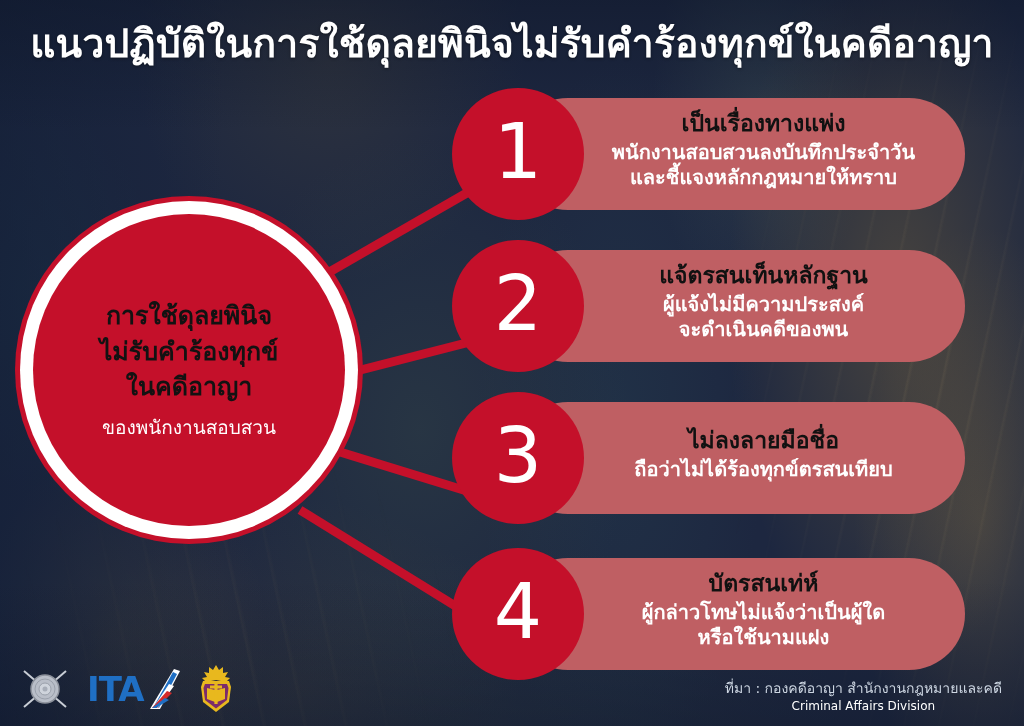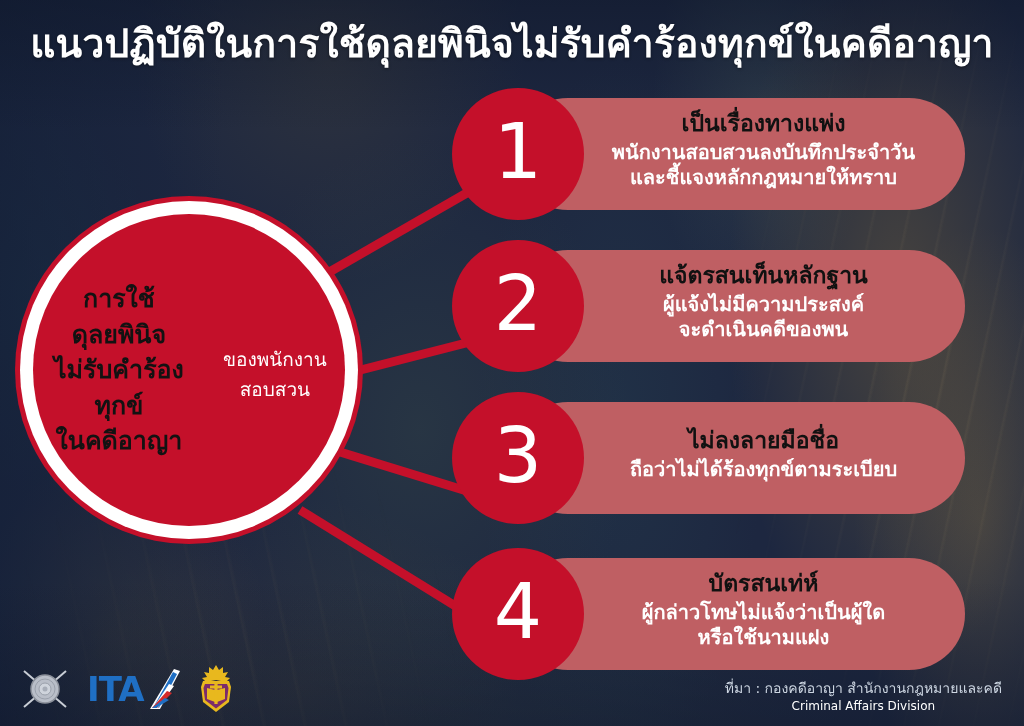"การใช้ดุลยพินิจ" #hub { flex-direction: row -> column }
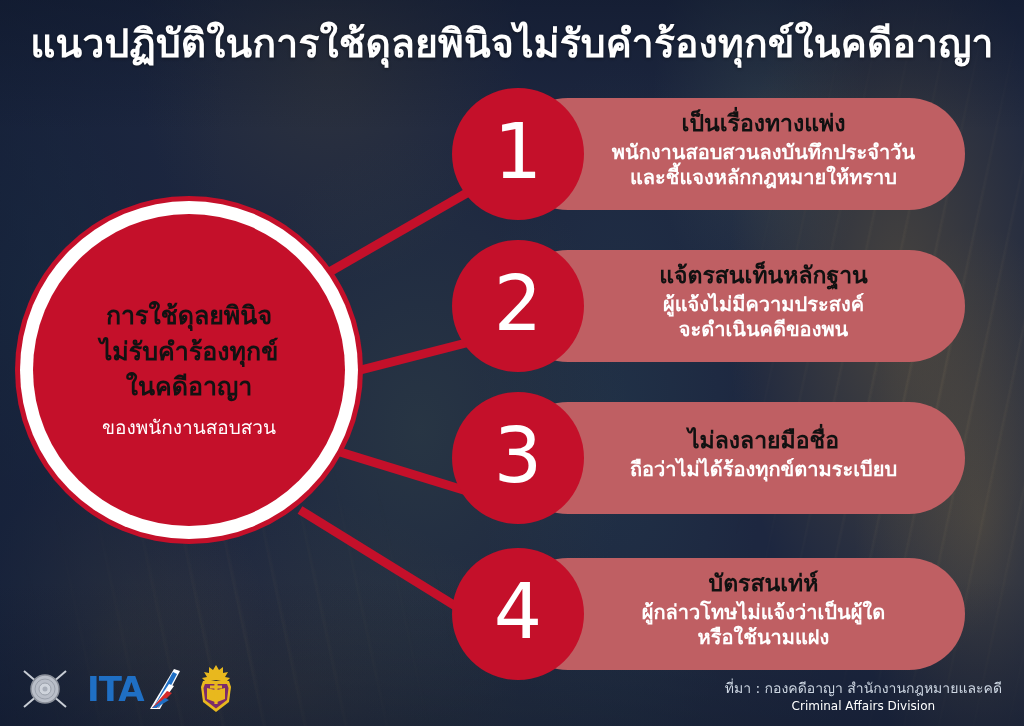"ถือว่าไม่ได้ร้องทุกข์ตามระเบียบ" div.item-body { text: ถือว่าไม่ได้ร้องทุกข์ตามระเบียบ -> ถือว่าไม่ได้ร้องทุกข์ตรสนเทียบ }
